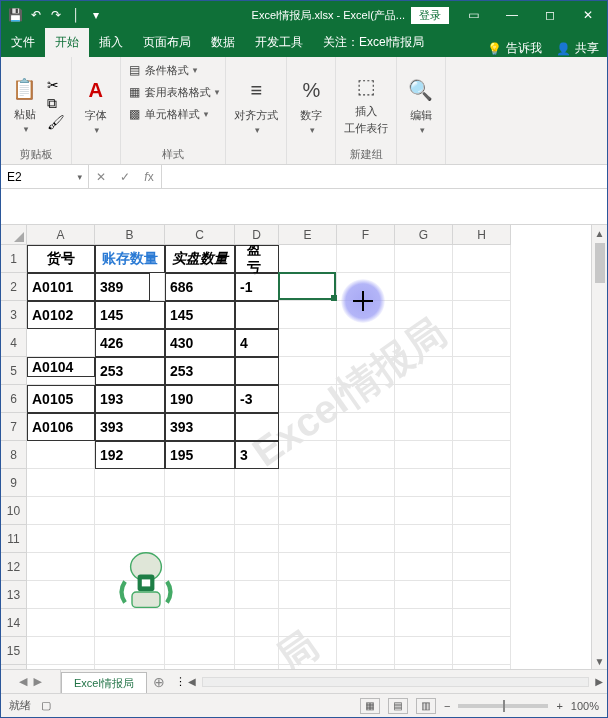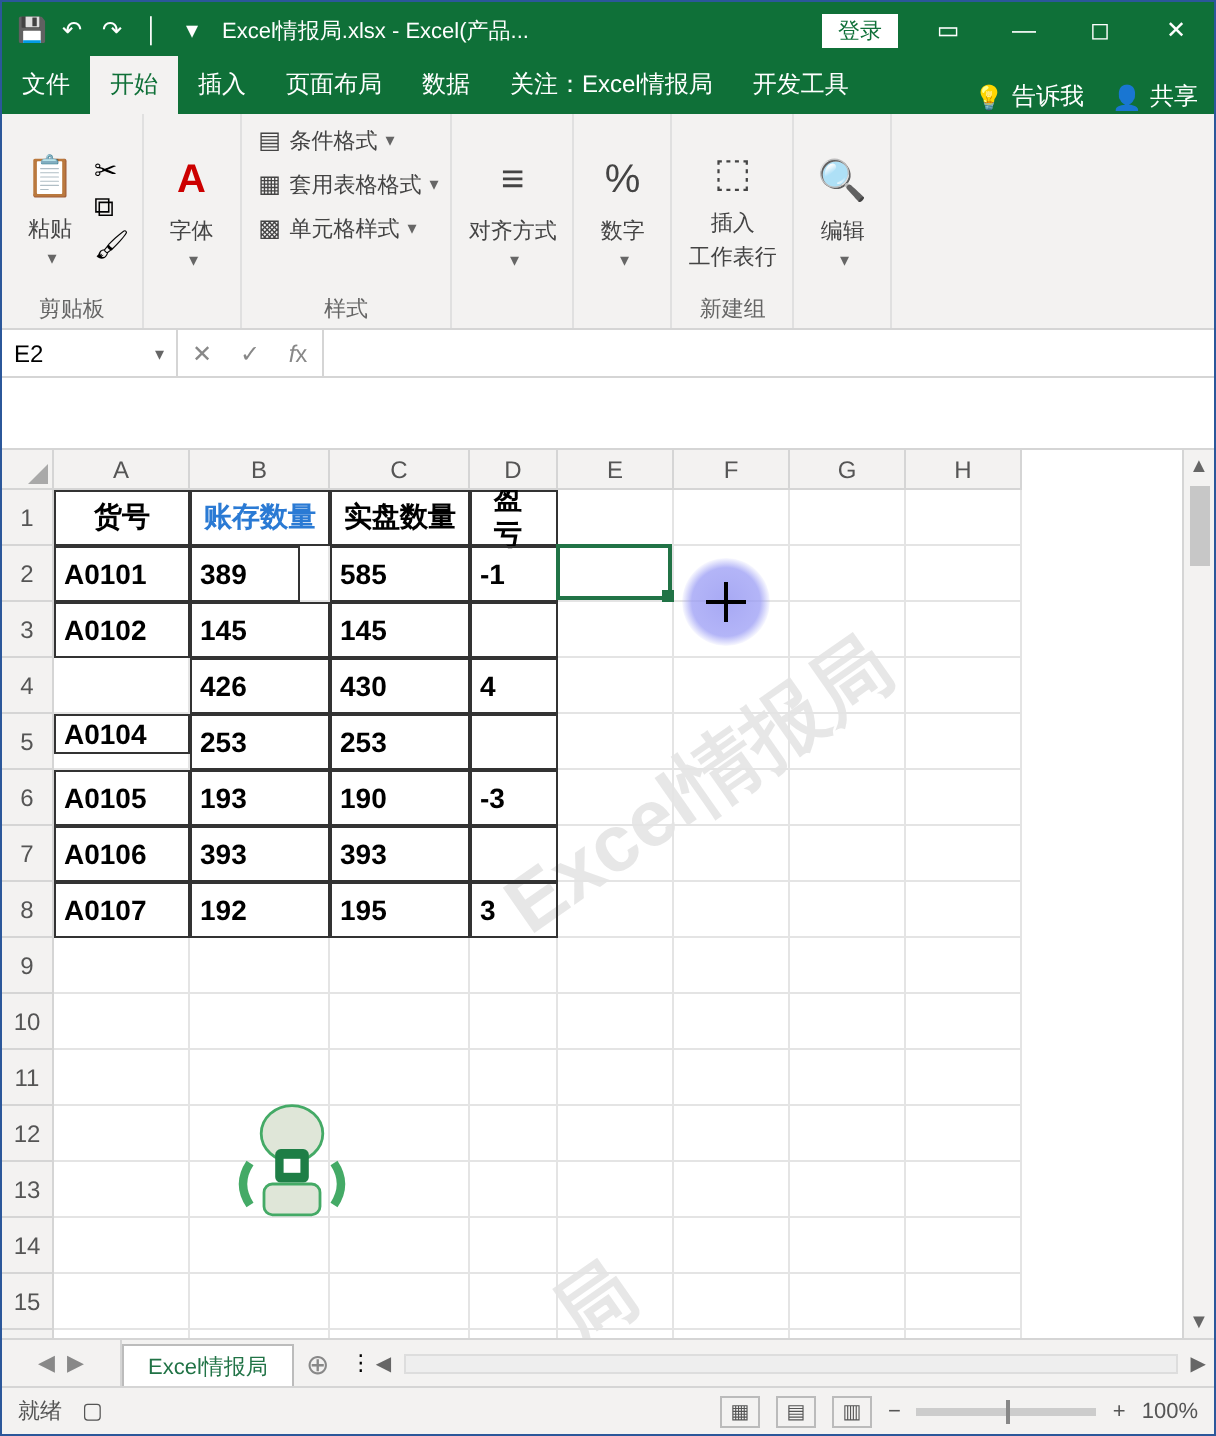"Excel情报局.xlsx - Excel(产品..." .title-text { text-align: left -> right }
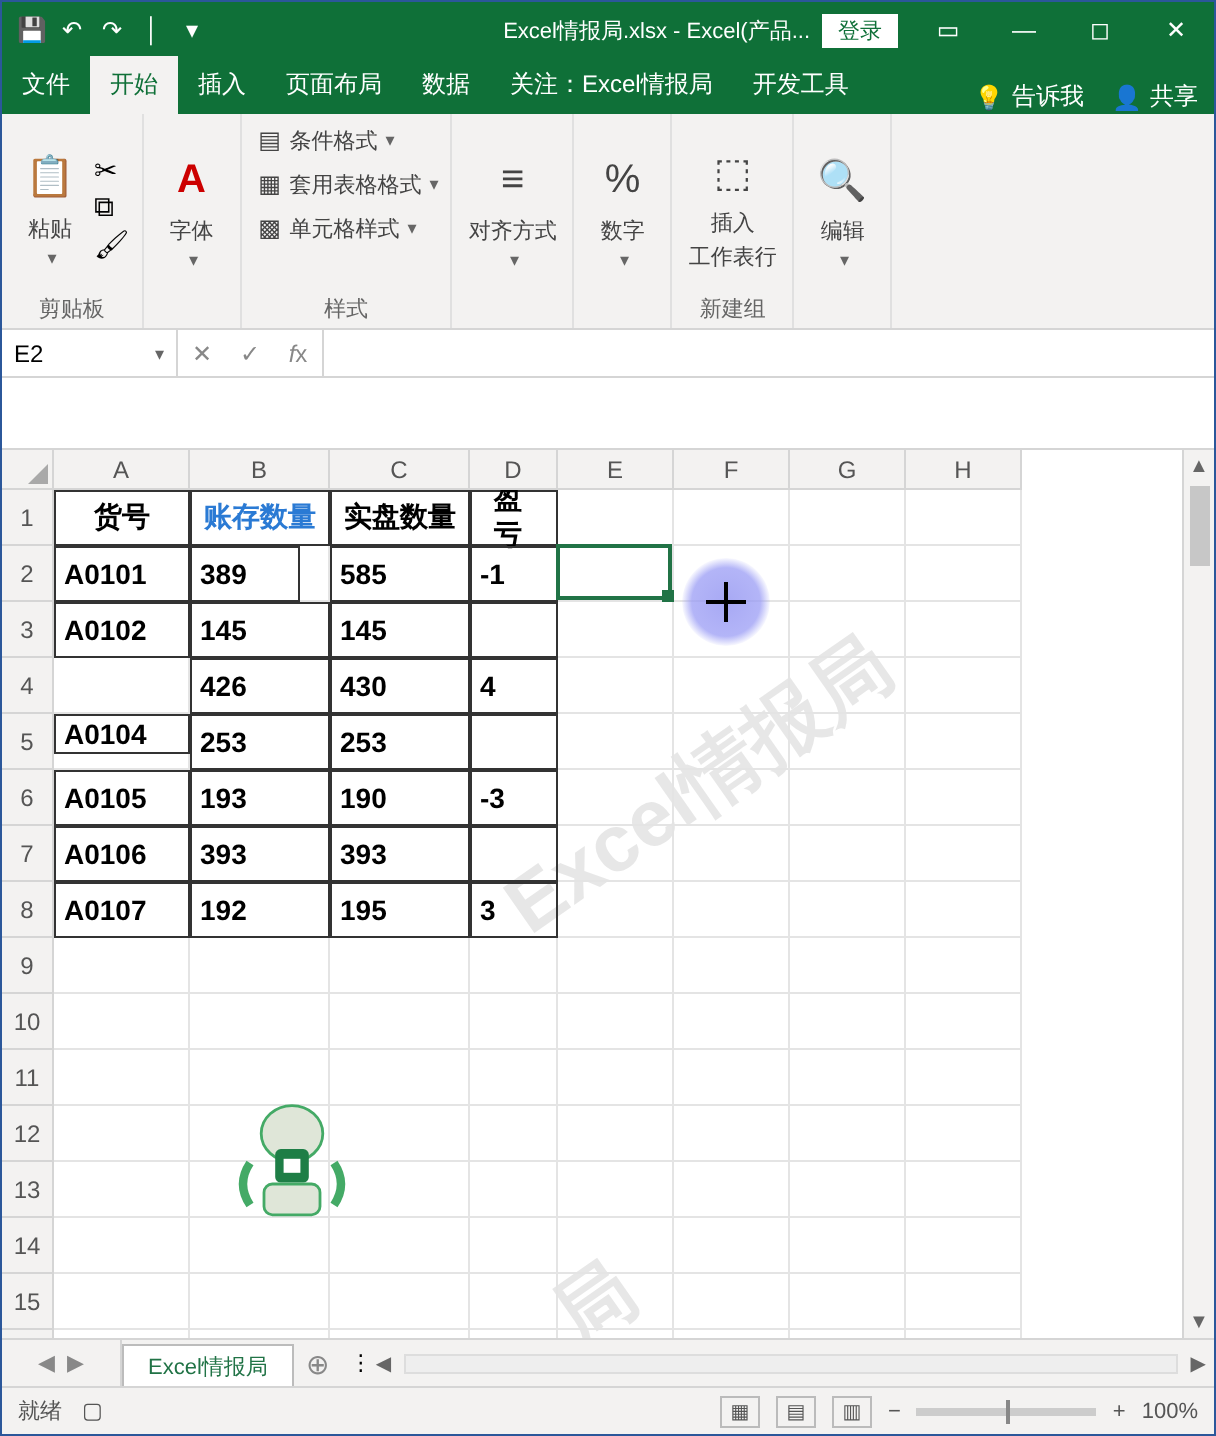"关注：Excel情报局" div.tab { order: before "开发工具" -> after "开发工具" }
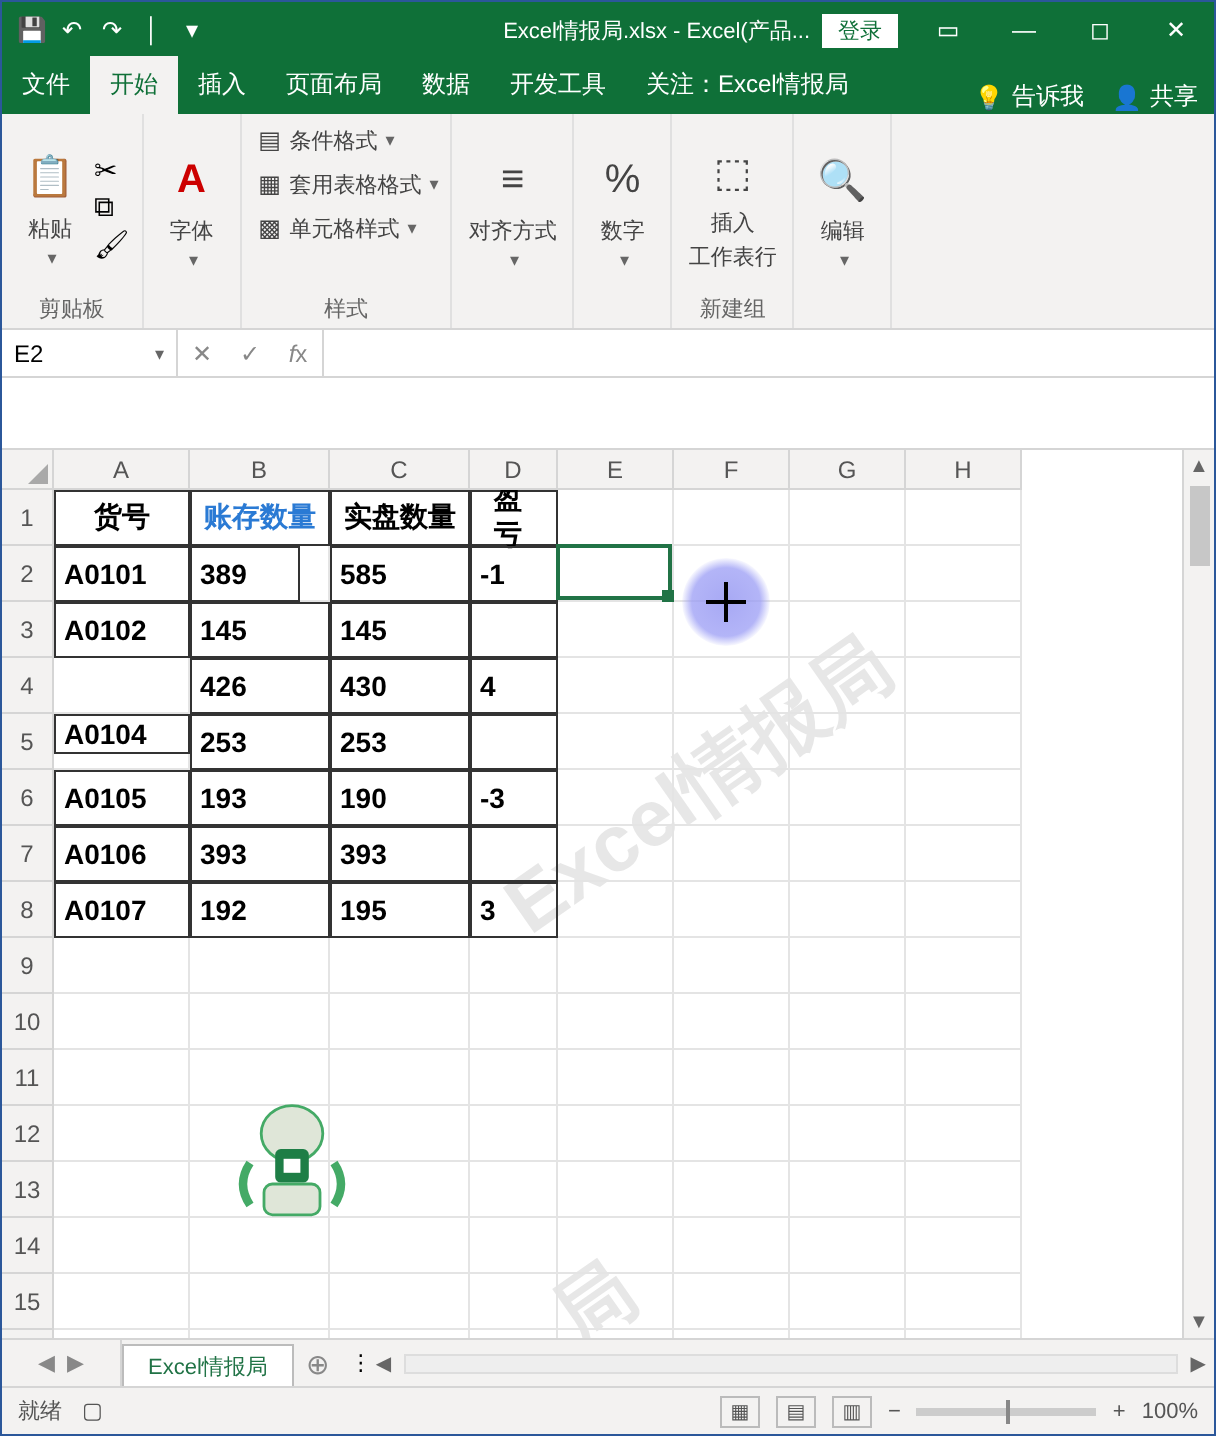"实盘数量" div.cell { font-style: none -> italic }
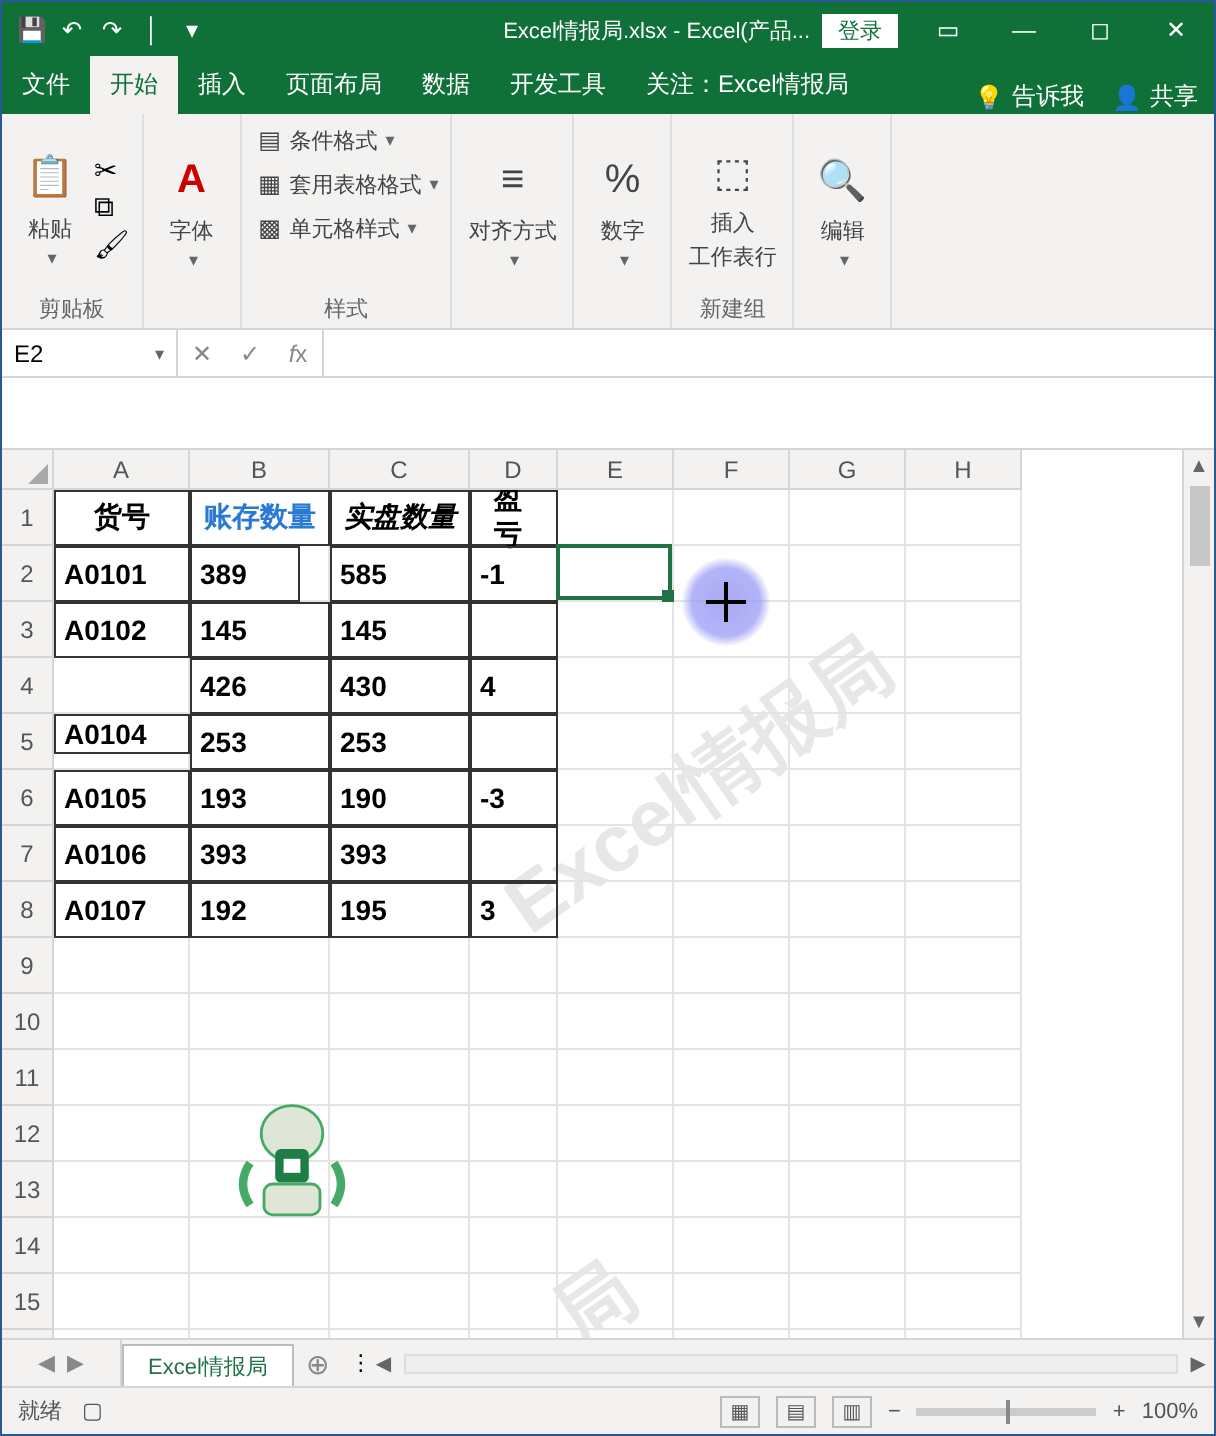"585" div.cell { text: 585 -> 686 }
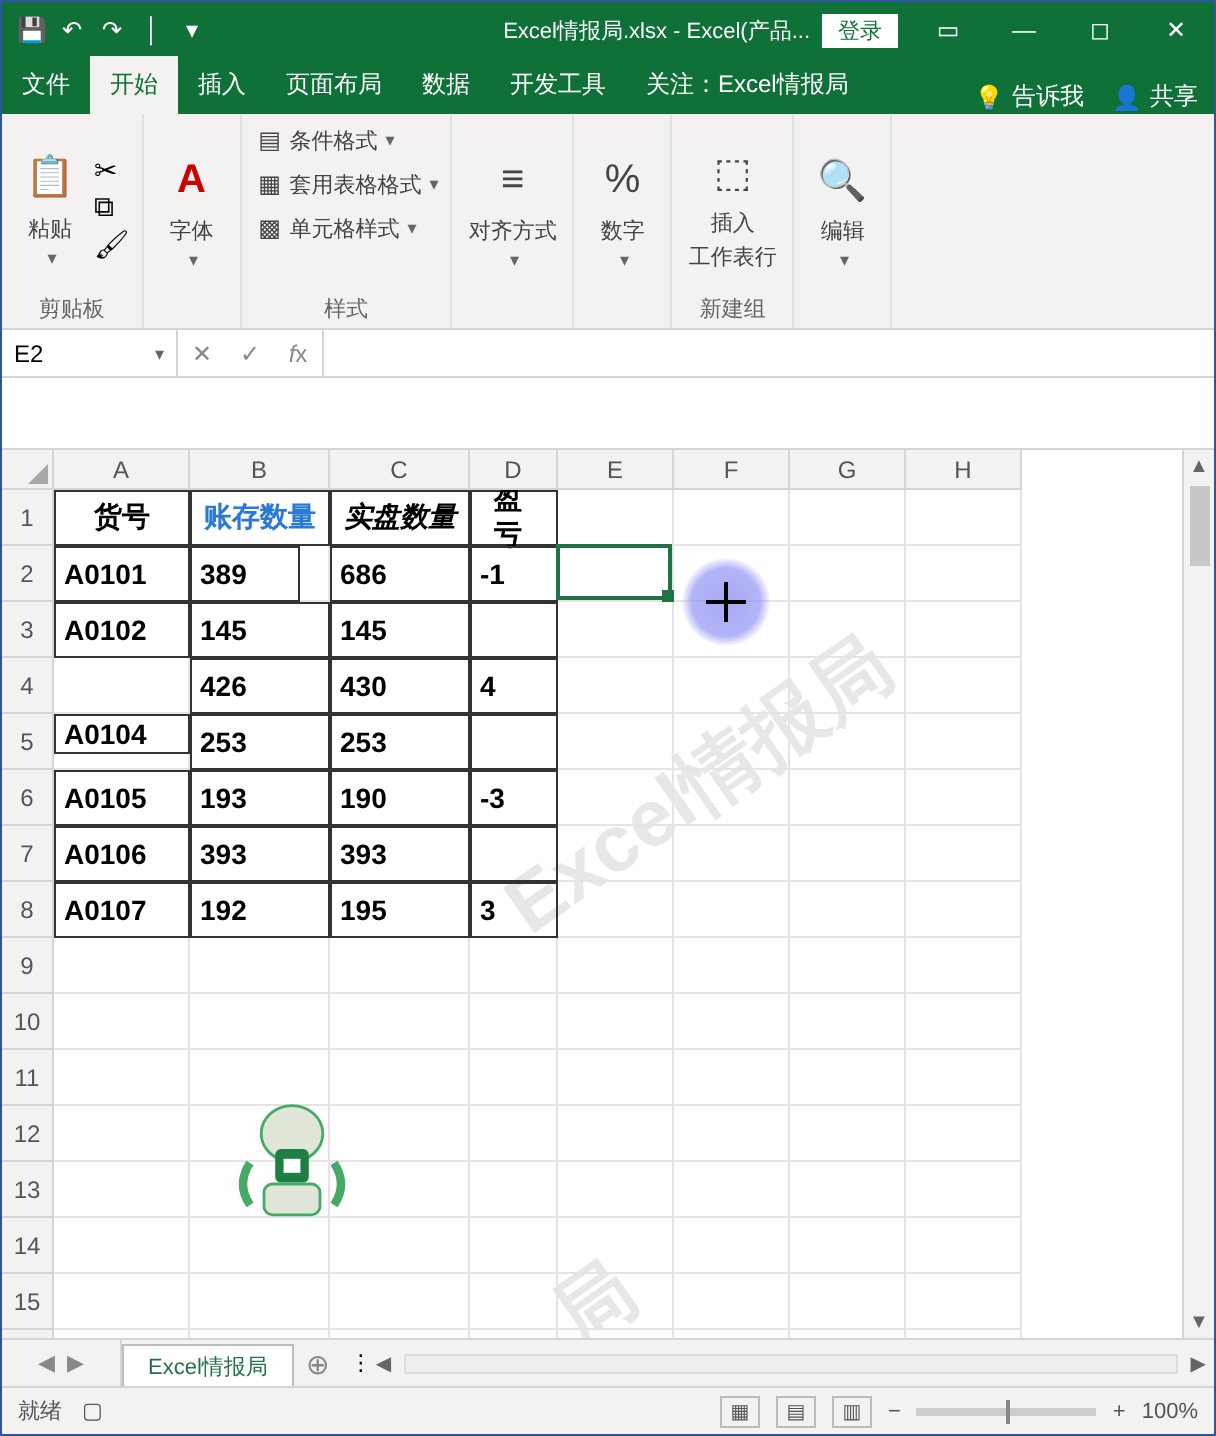"A0107" div.cell { html: <div>A0107</div> -> none }
